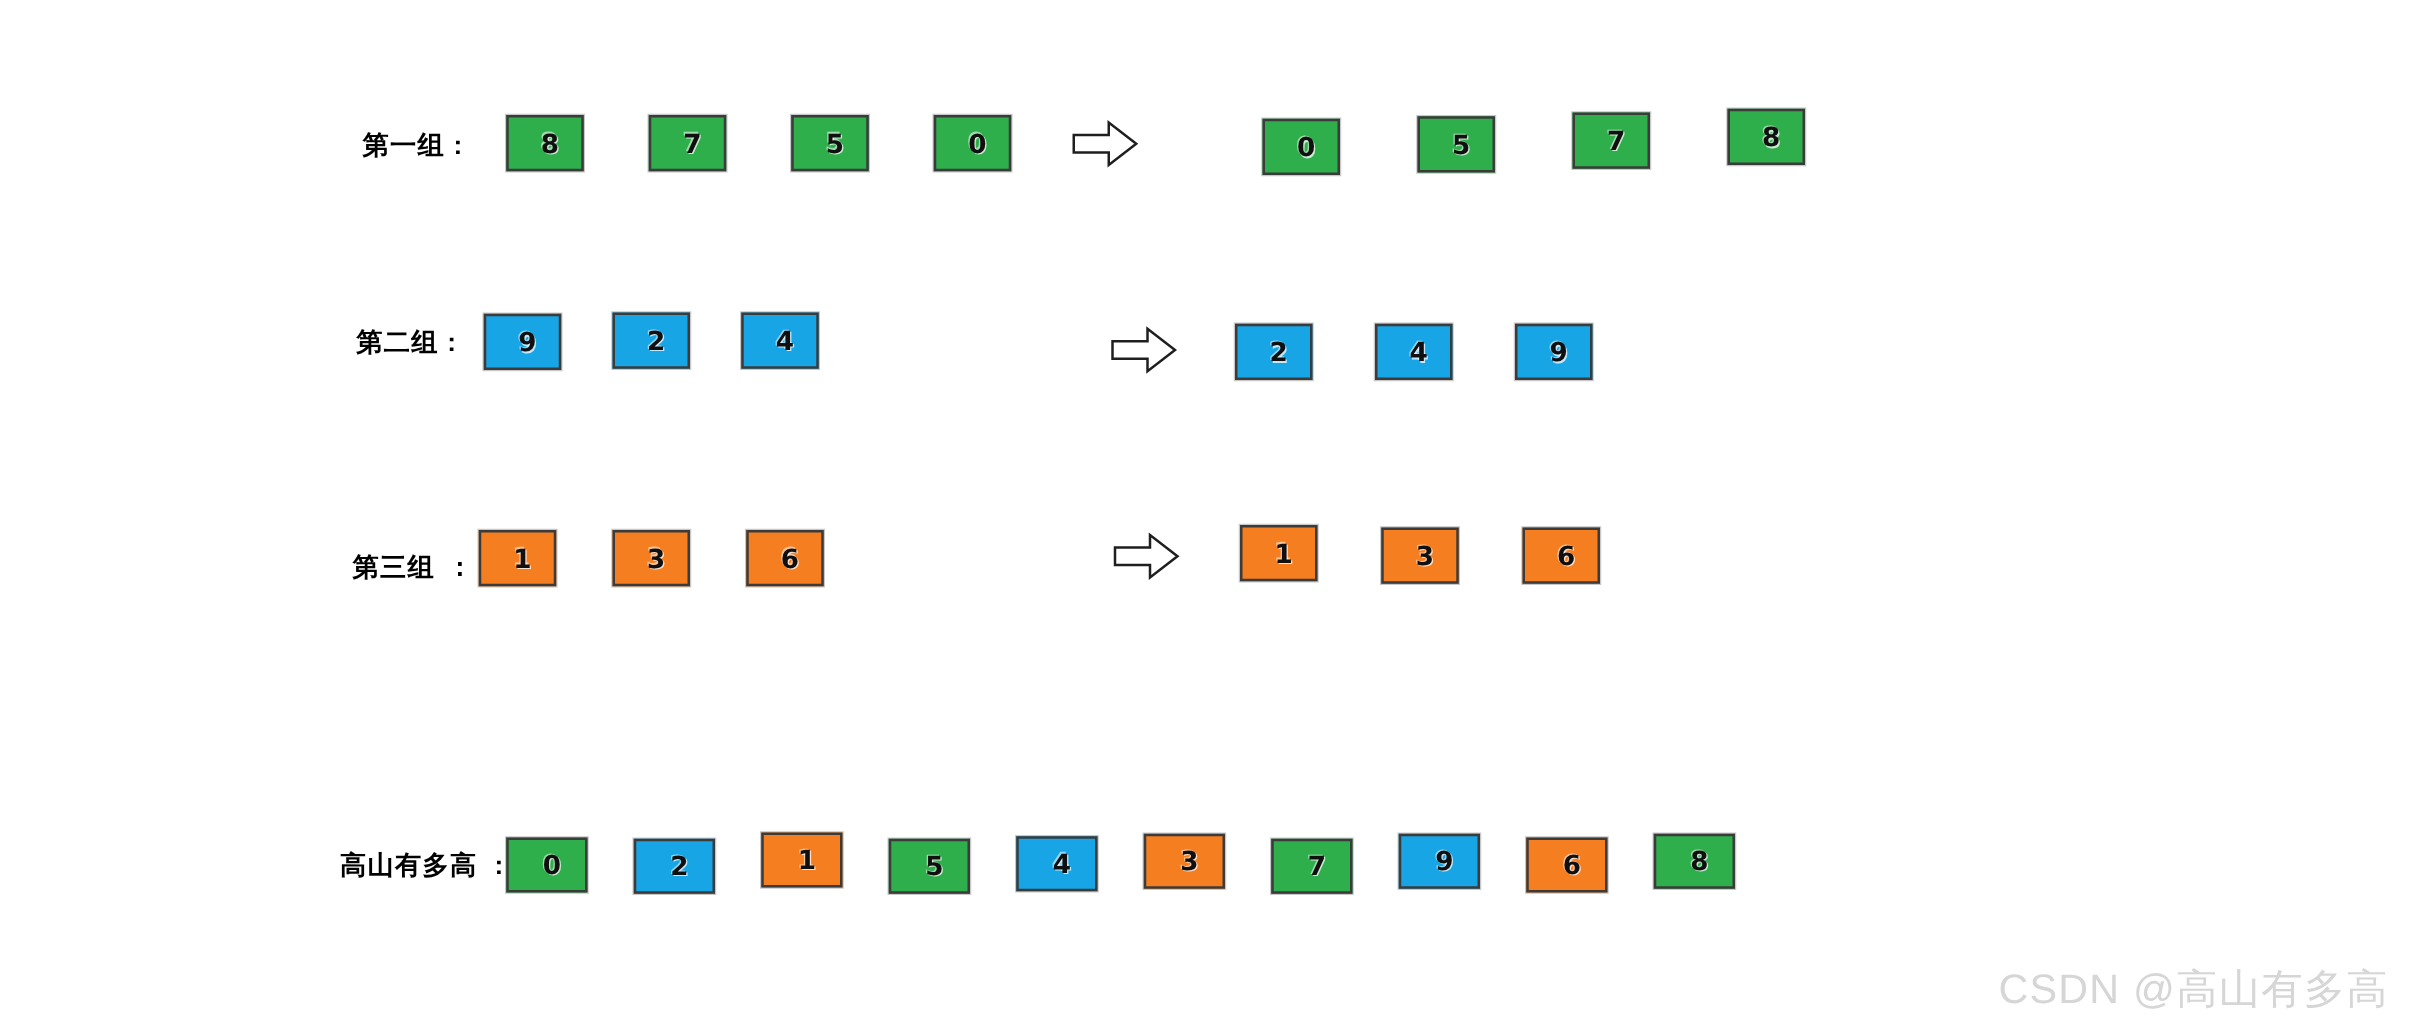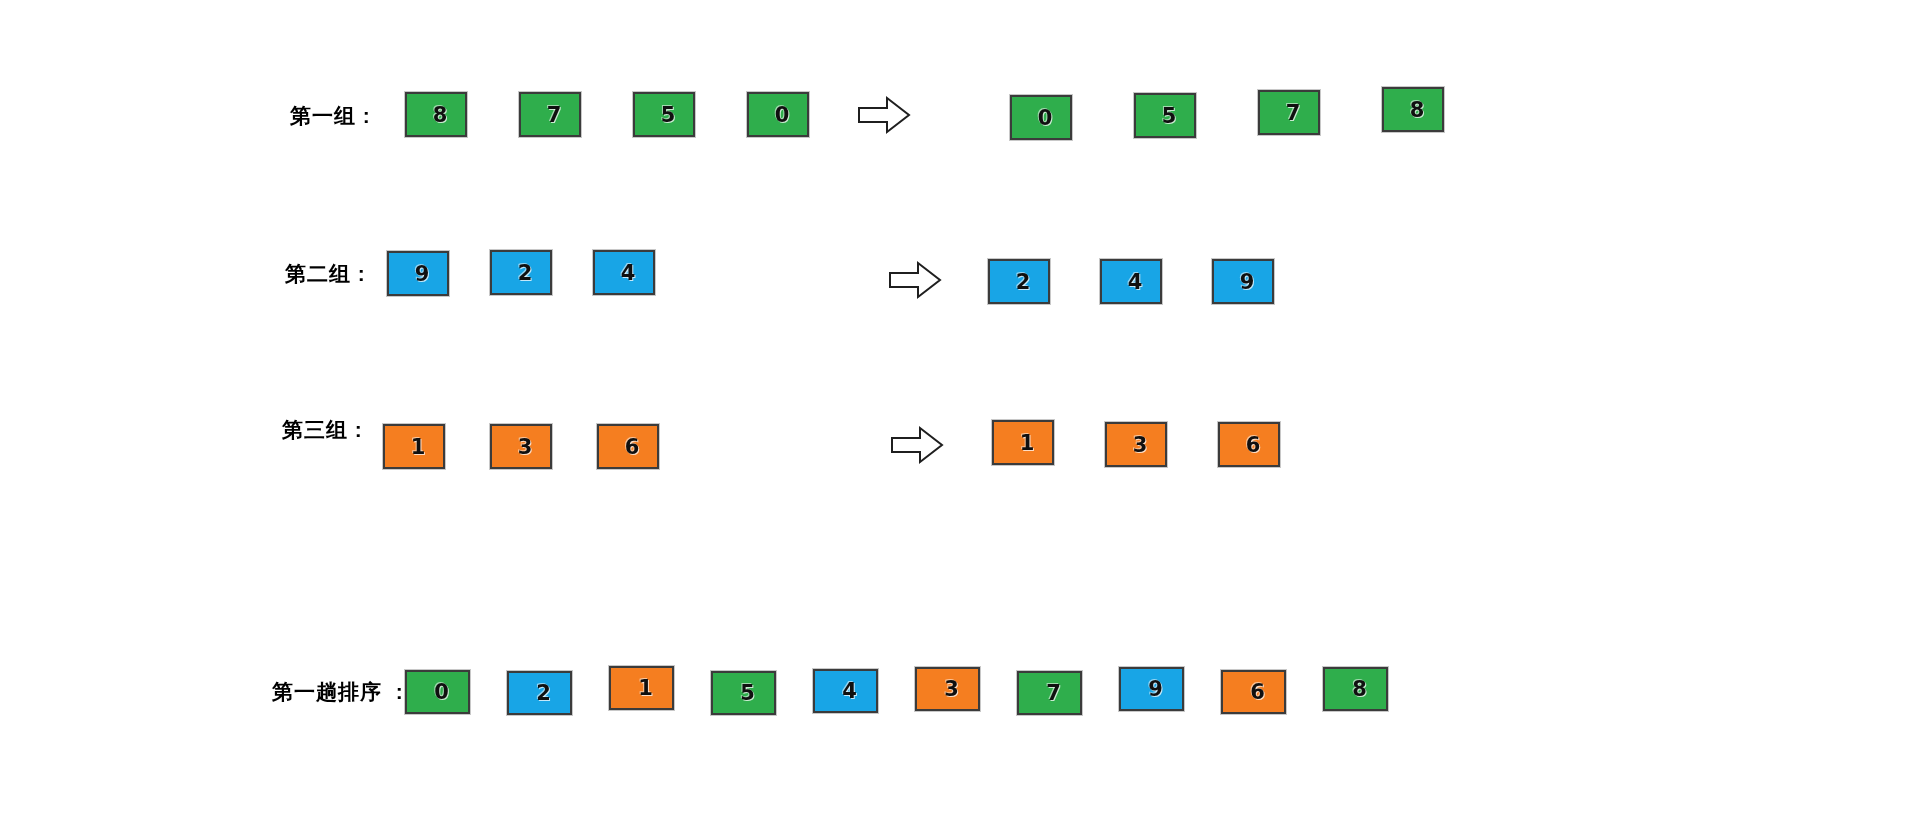"第三组 :" div.row-label { font-family: none -> Liberation Mono, monospace; top: 416px -> 440px }
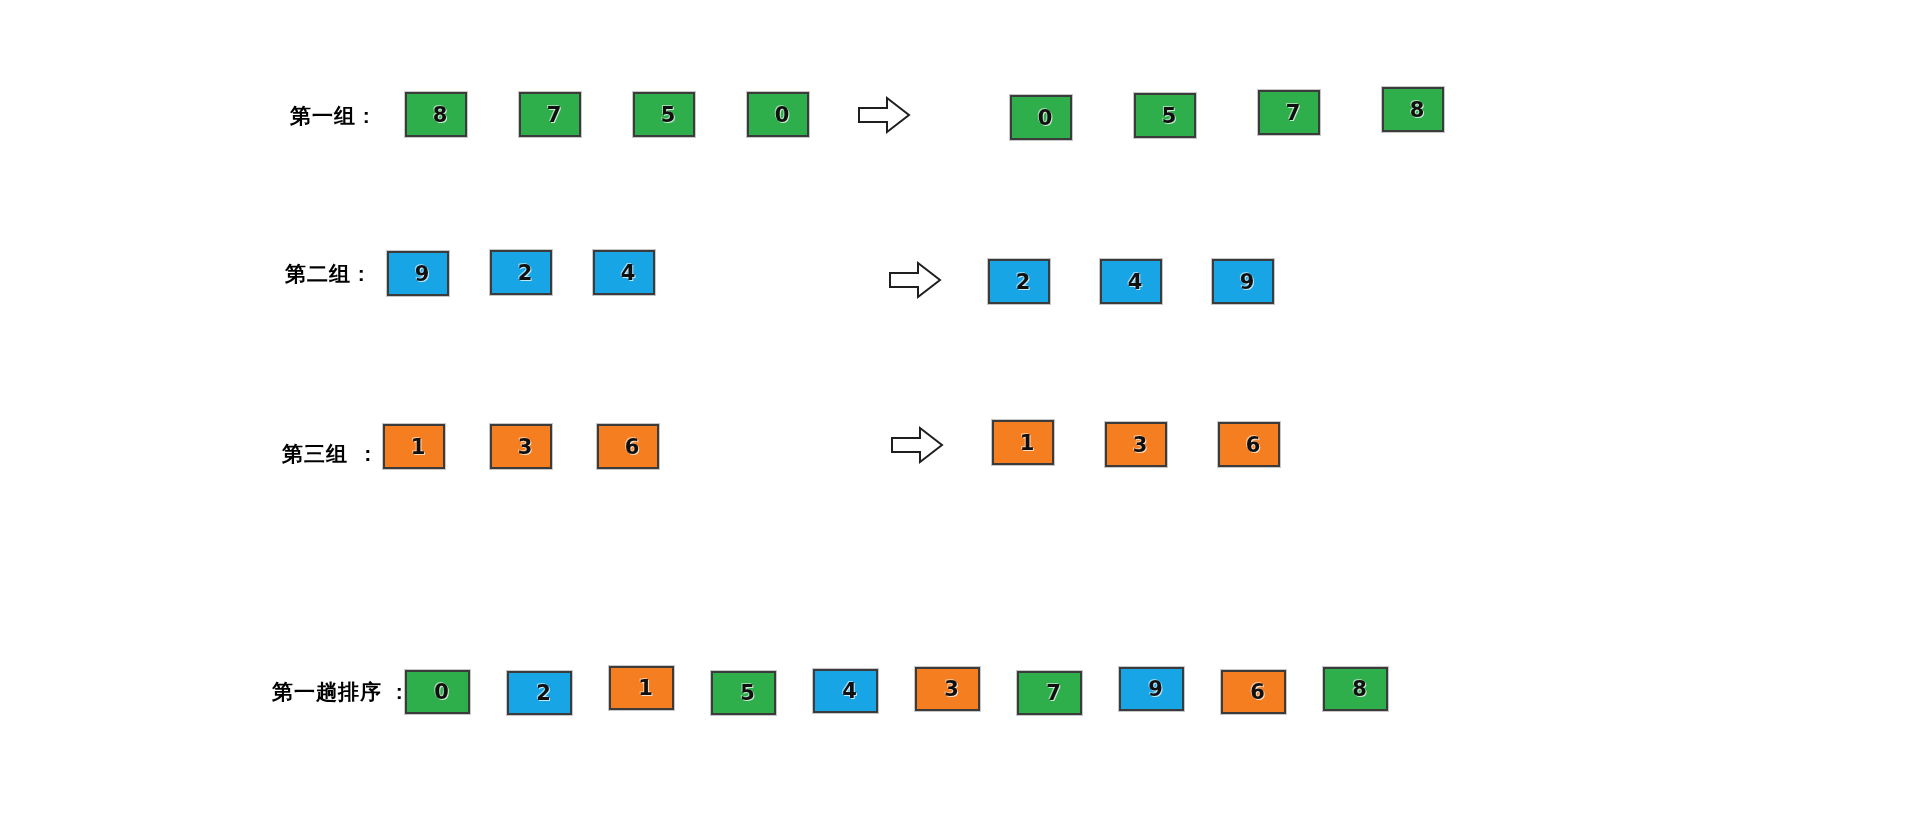"第一趟排序 :" div.row-label { text: 第一趟排序 -> 高山有多高 }
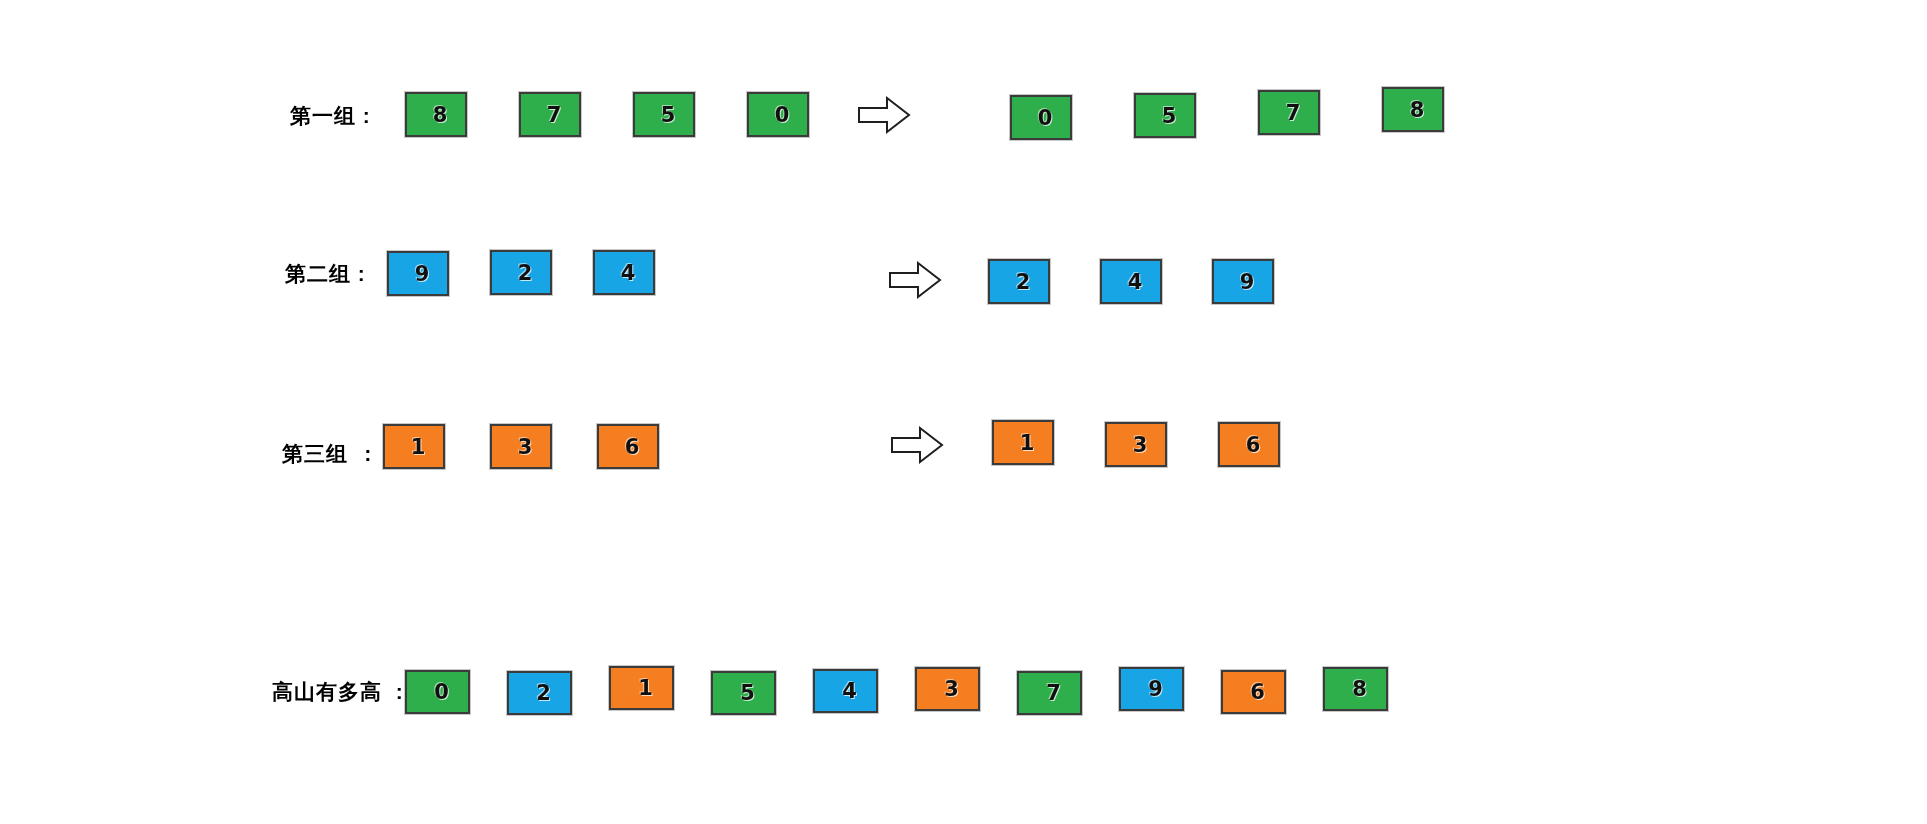"CSDN @高山有多高" div.watermark { html: none -> <div>CSDN @高山有多高</div> }
